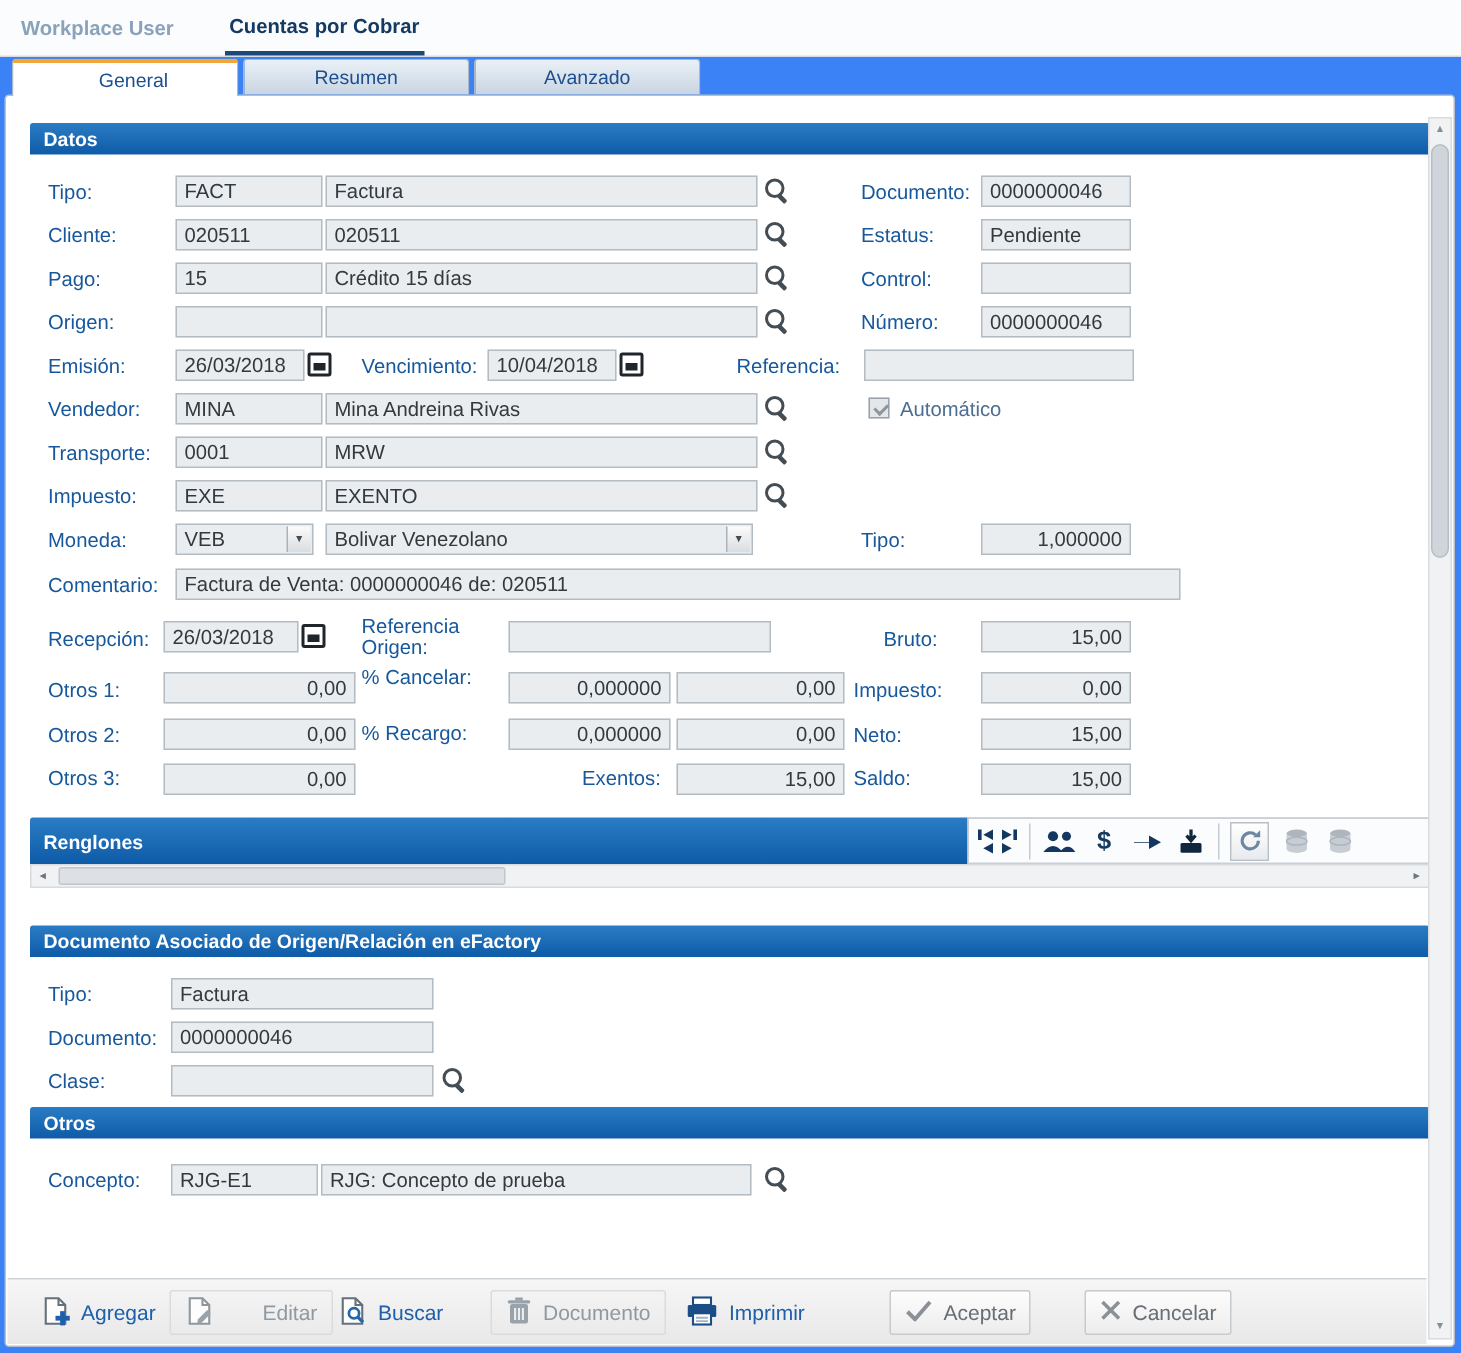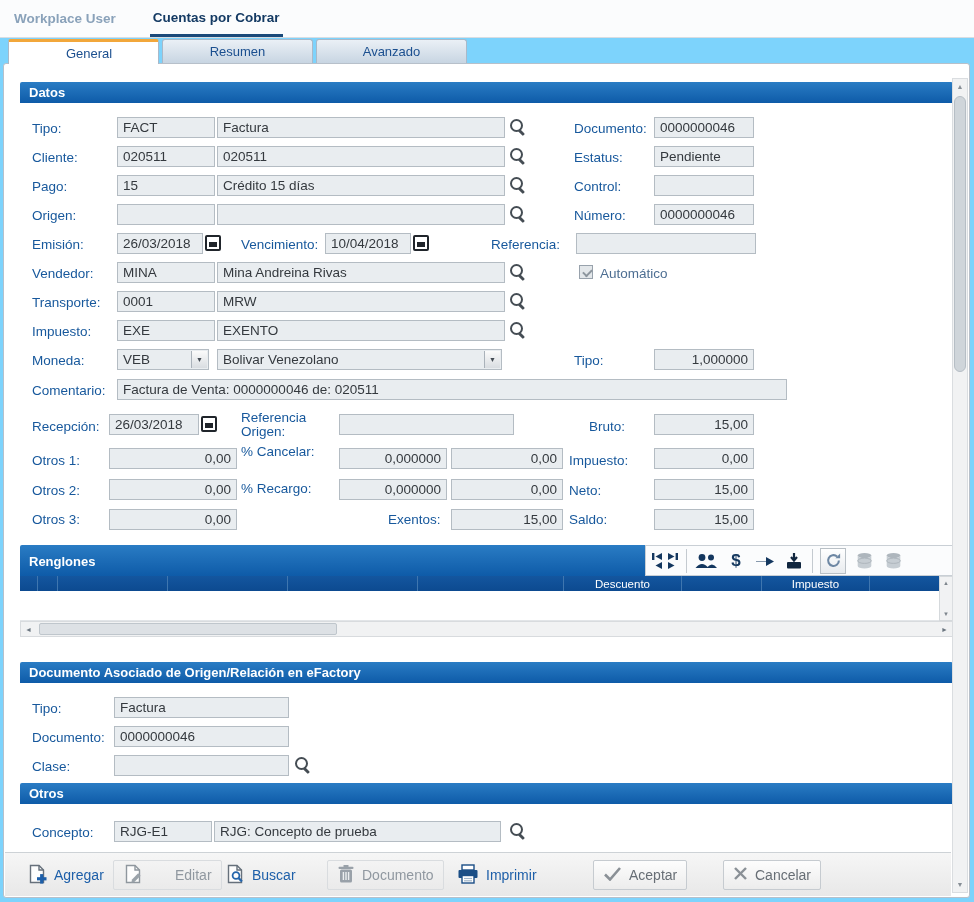"Workplace User" .screen { background: #7dd3fc -> #3b82f6 }
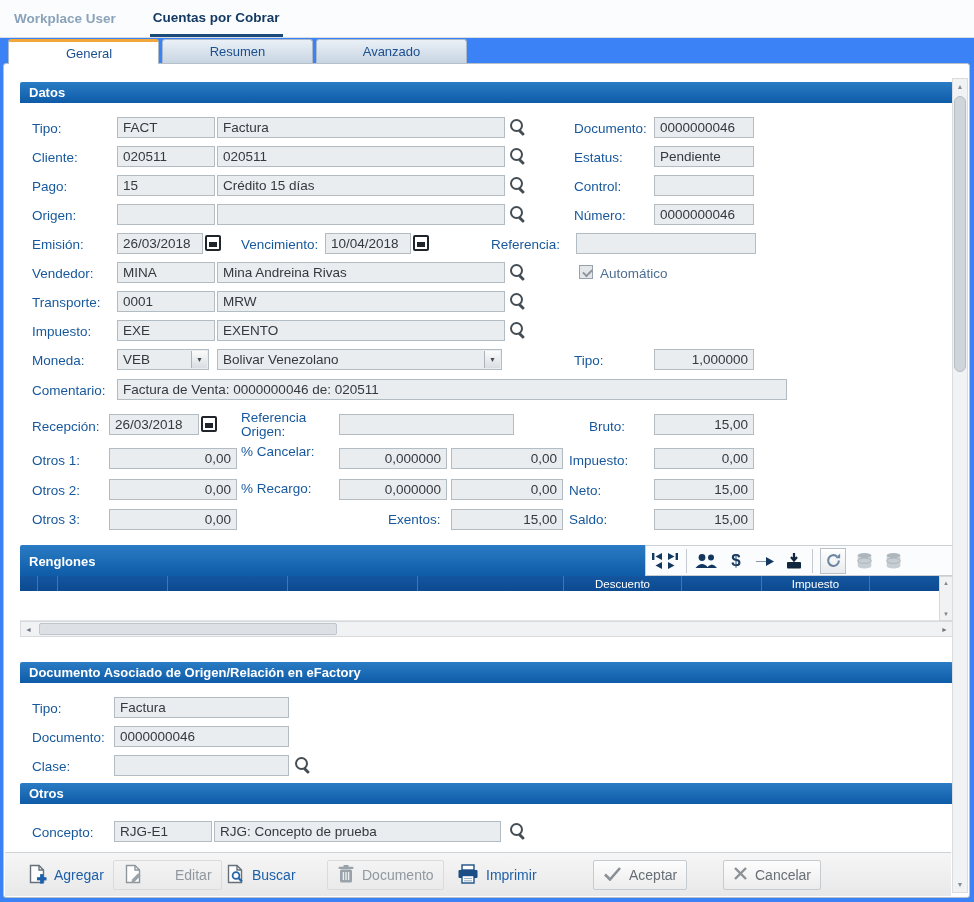"Descuento" div.grid { html: <div> <div> <span></span> <span></span> <span></span> <span></span> <span></span> <span></span> <span>Descuento</span> <span></span> <span>Impuesto</span> <span></span> </div> <div></div> <div> <span></span> <span></span> </div> </div> -> none }
